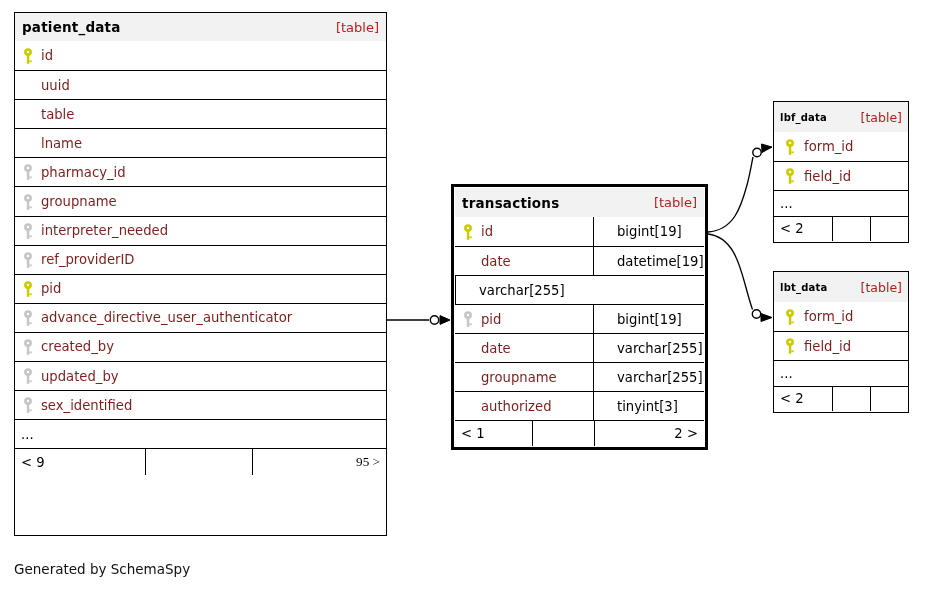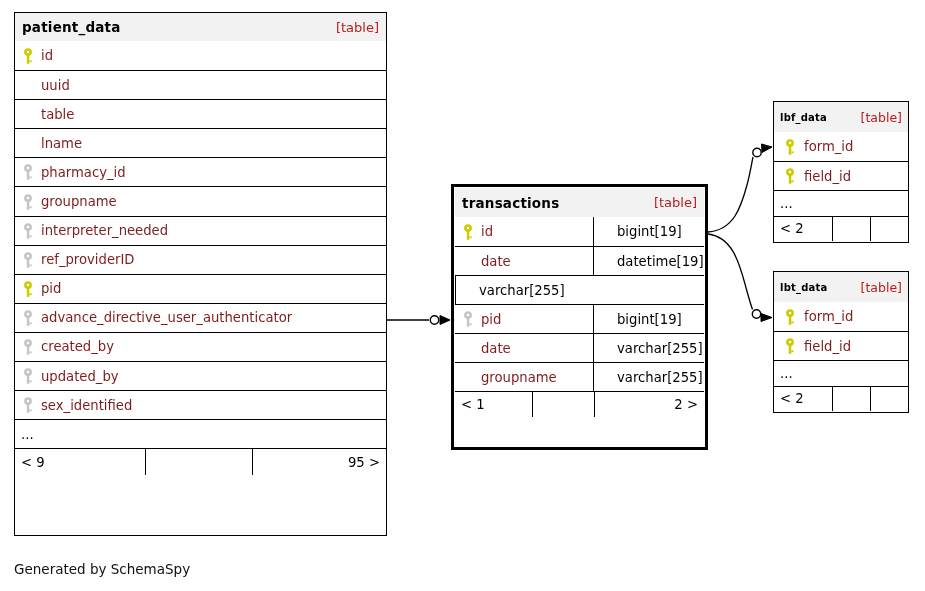"authorized" div.row { html: none -> <div> <span> <span>authorized</span> </span> <span>tinyint[3]</span> </div> }
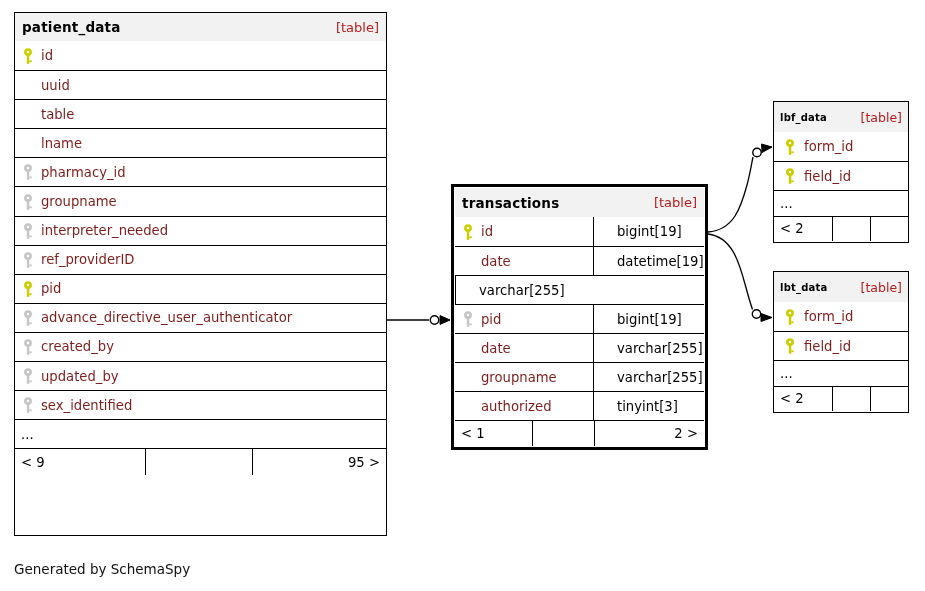"95 >" .tp .fc3 { font-family: none -> Liberation Serif, serif }
